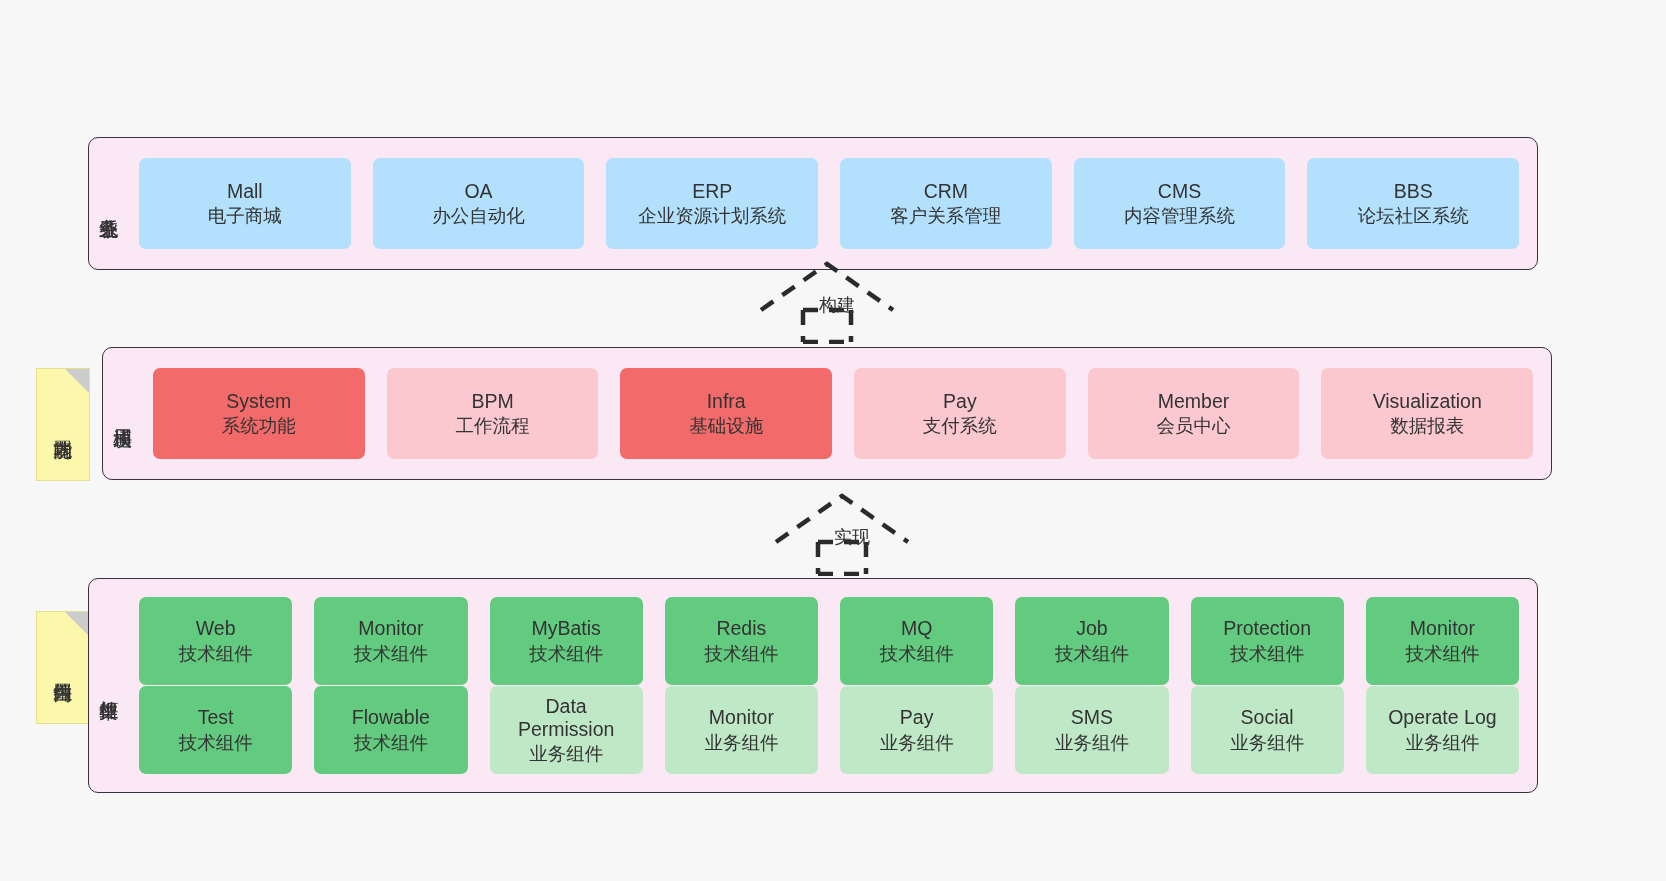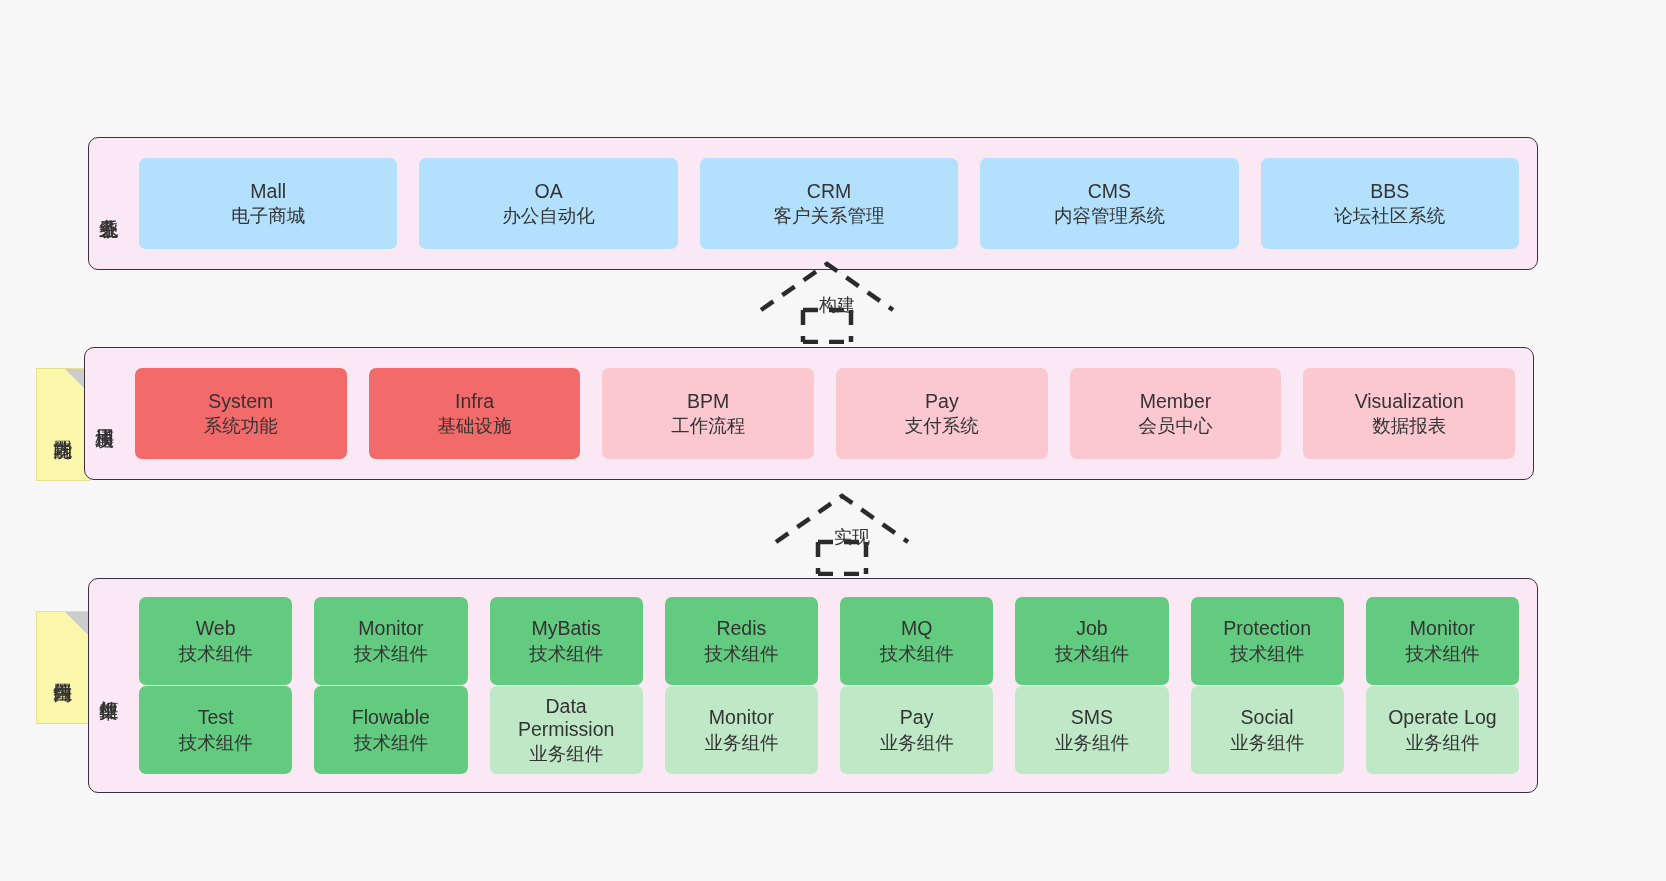"ERP" div.card { html: none -> <div> <span>ERP</span> <span>企业资源计划系统</span> </div> }
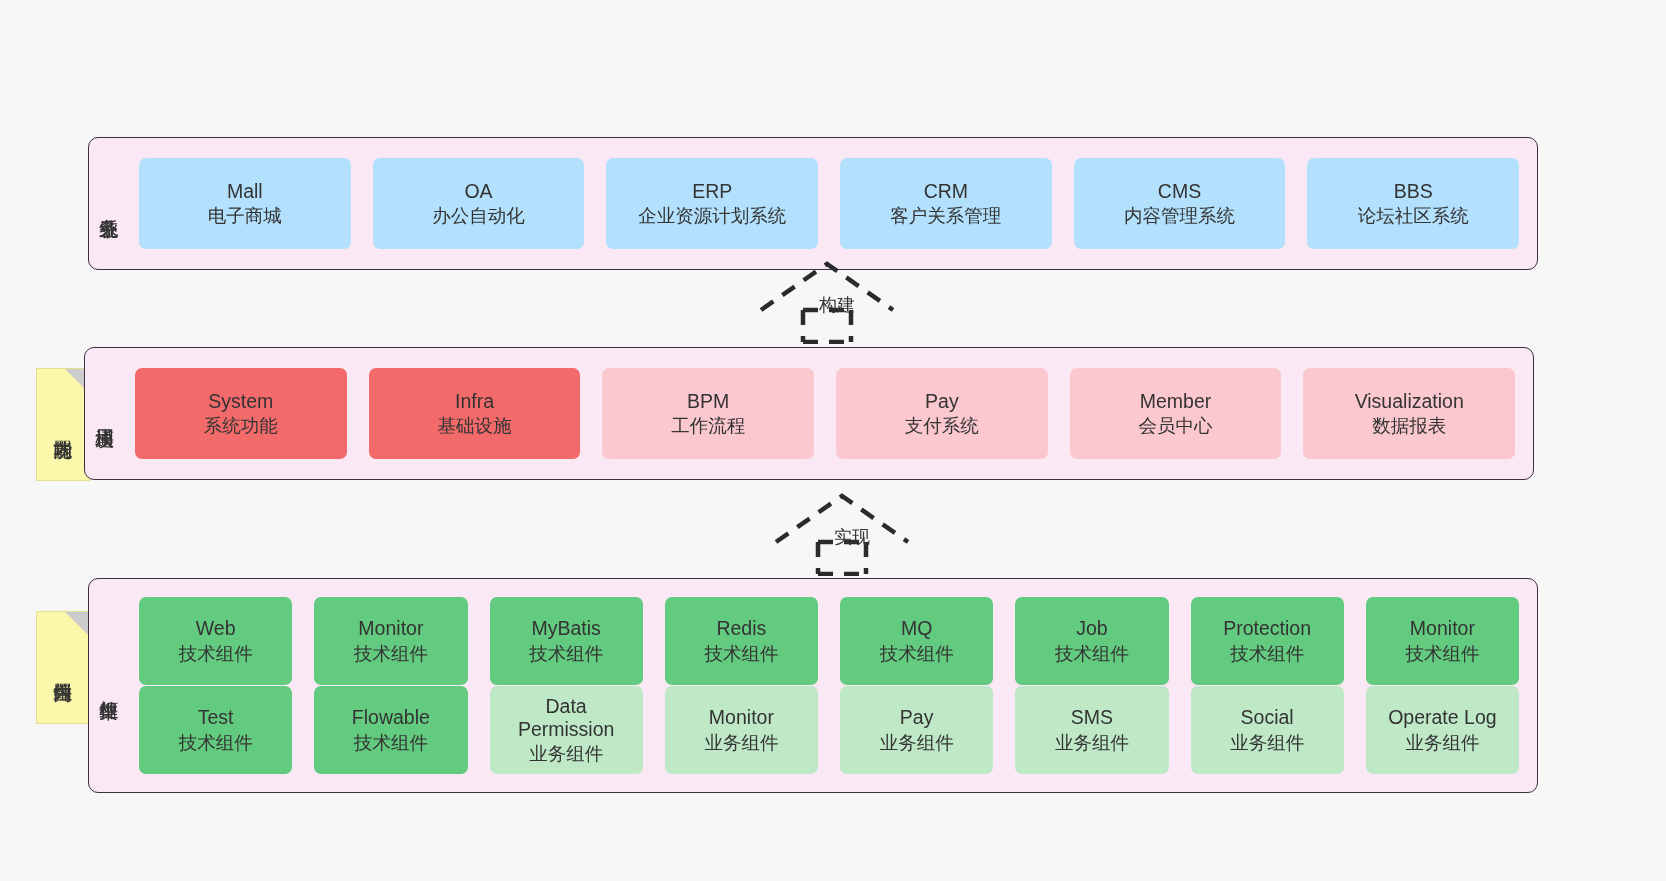"System" #sec-modules { left: 84px -> 102px }
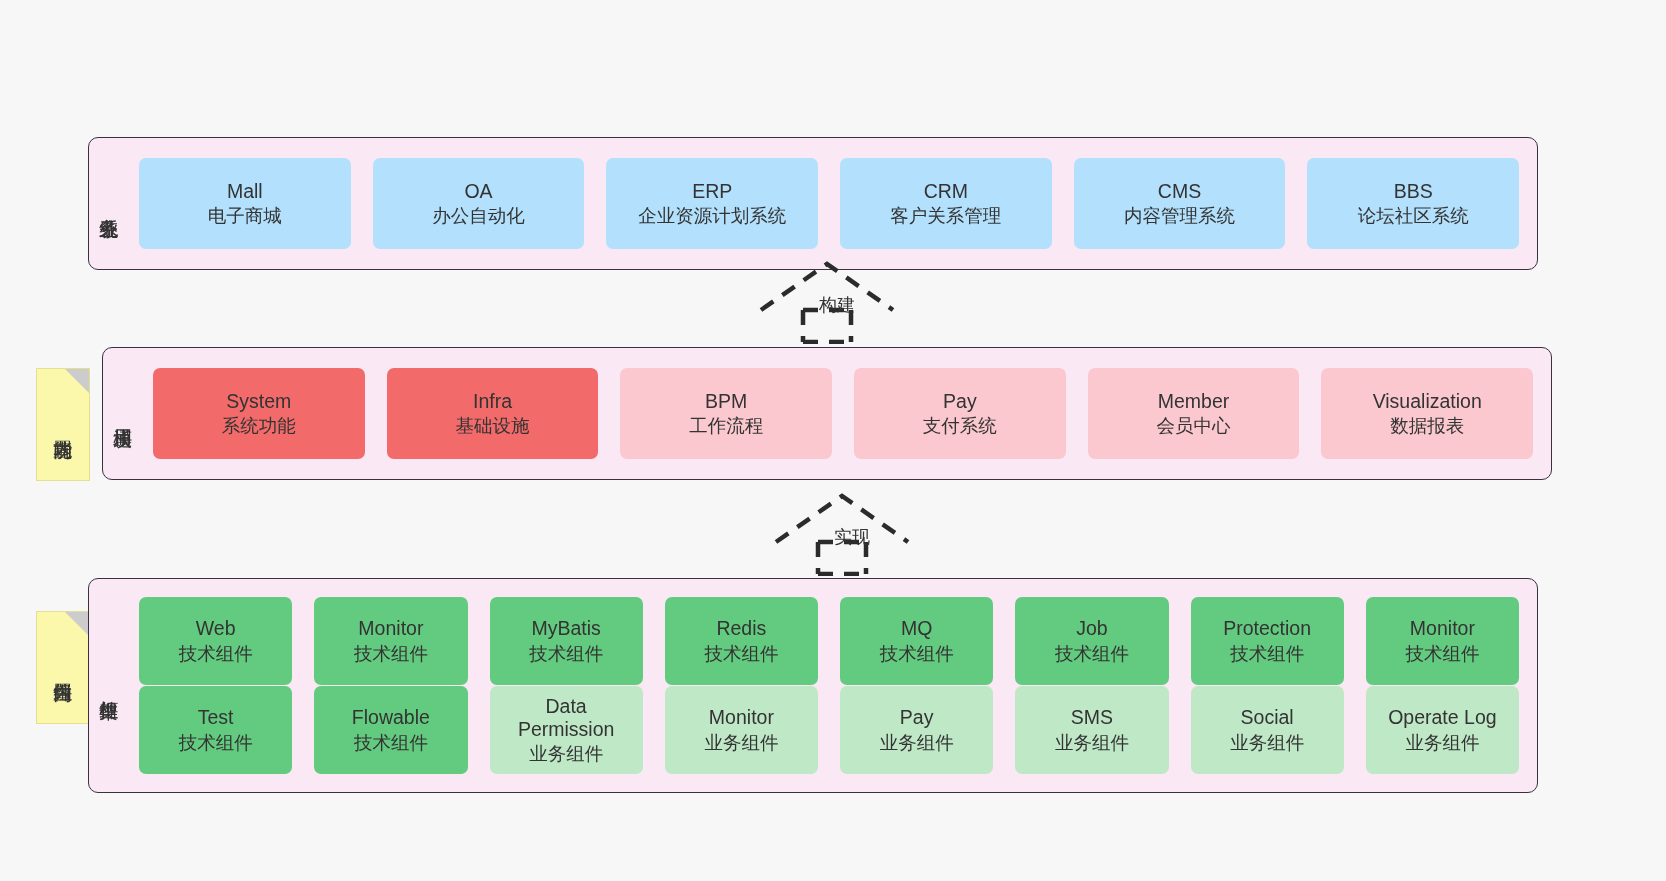"Infra" div.card { order: before "BPM" -> after "BPM" }
